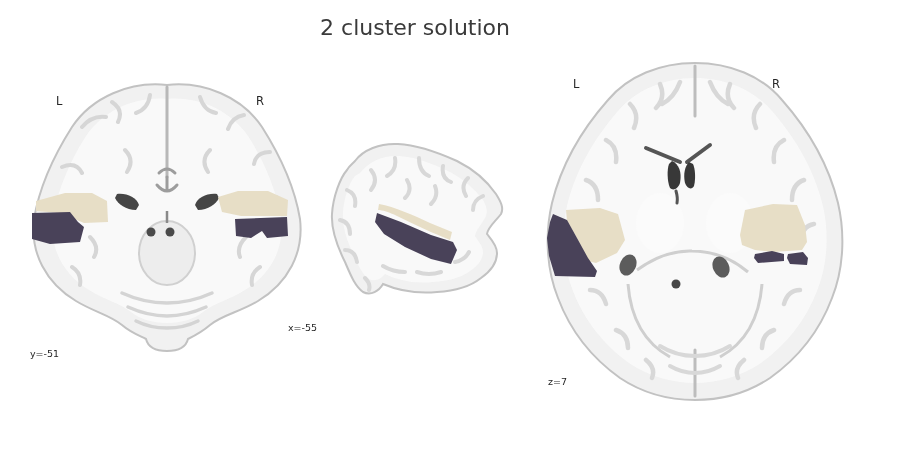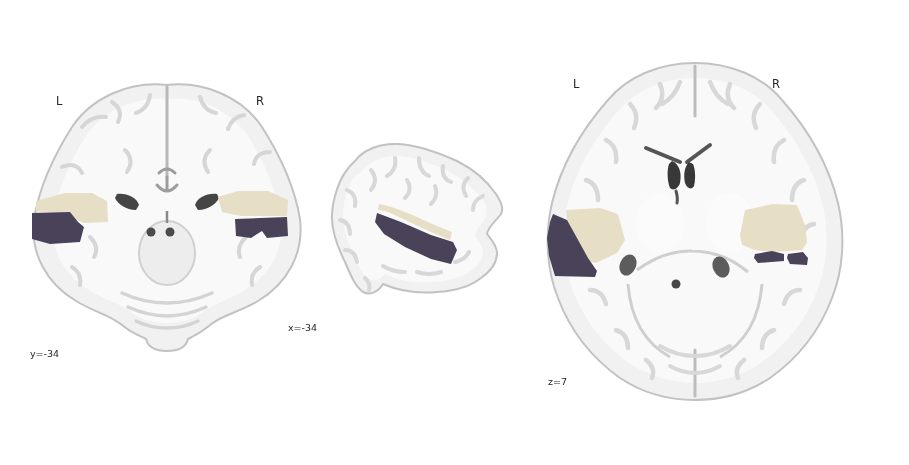"2 cluster solution" div.fig-title { html: none -> <div>2 cluster solution</div> }
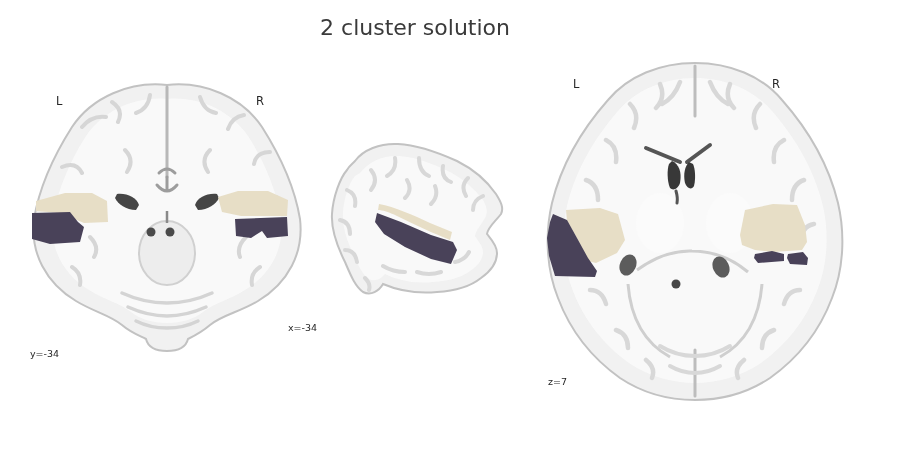"x=-34" div.coord-label { text: -34 -> -55 }
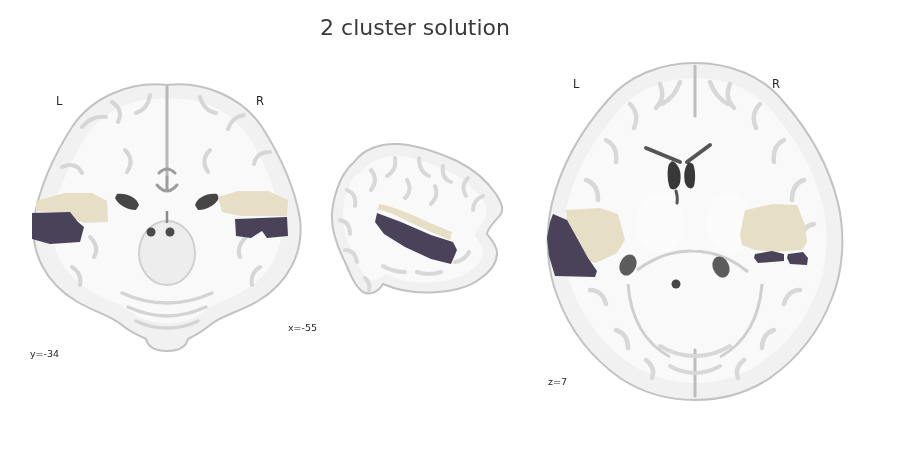"y=-34" div.coord-label { text: -34 -> -51 }
